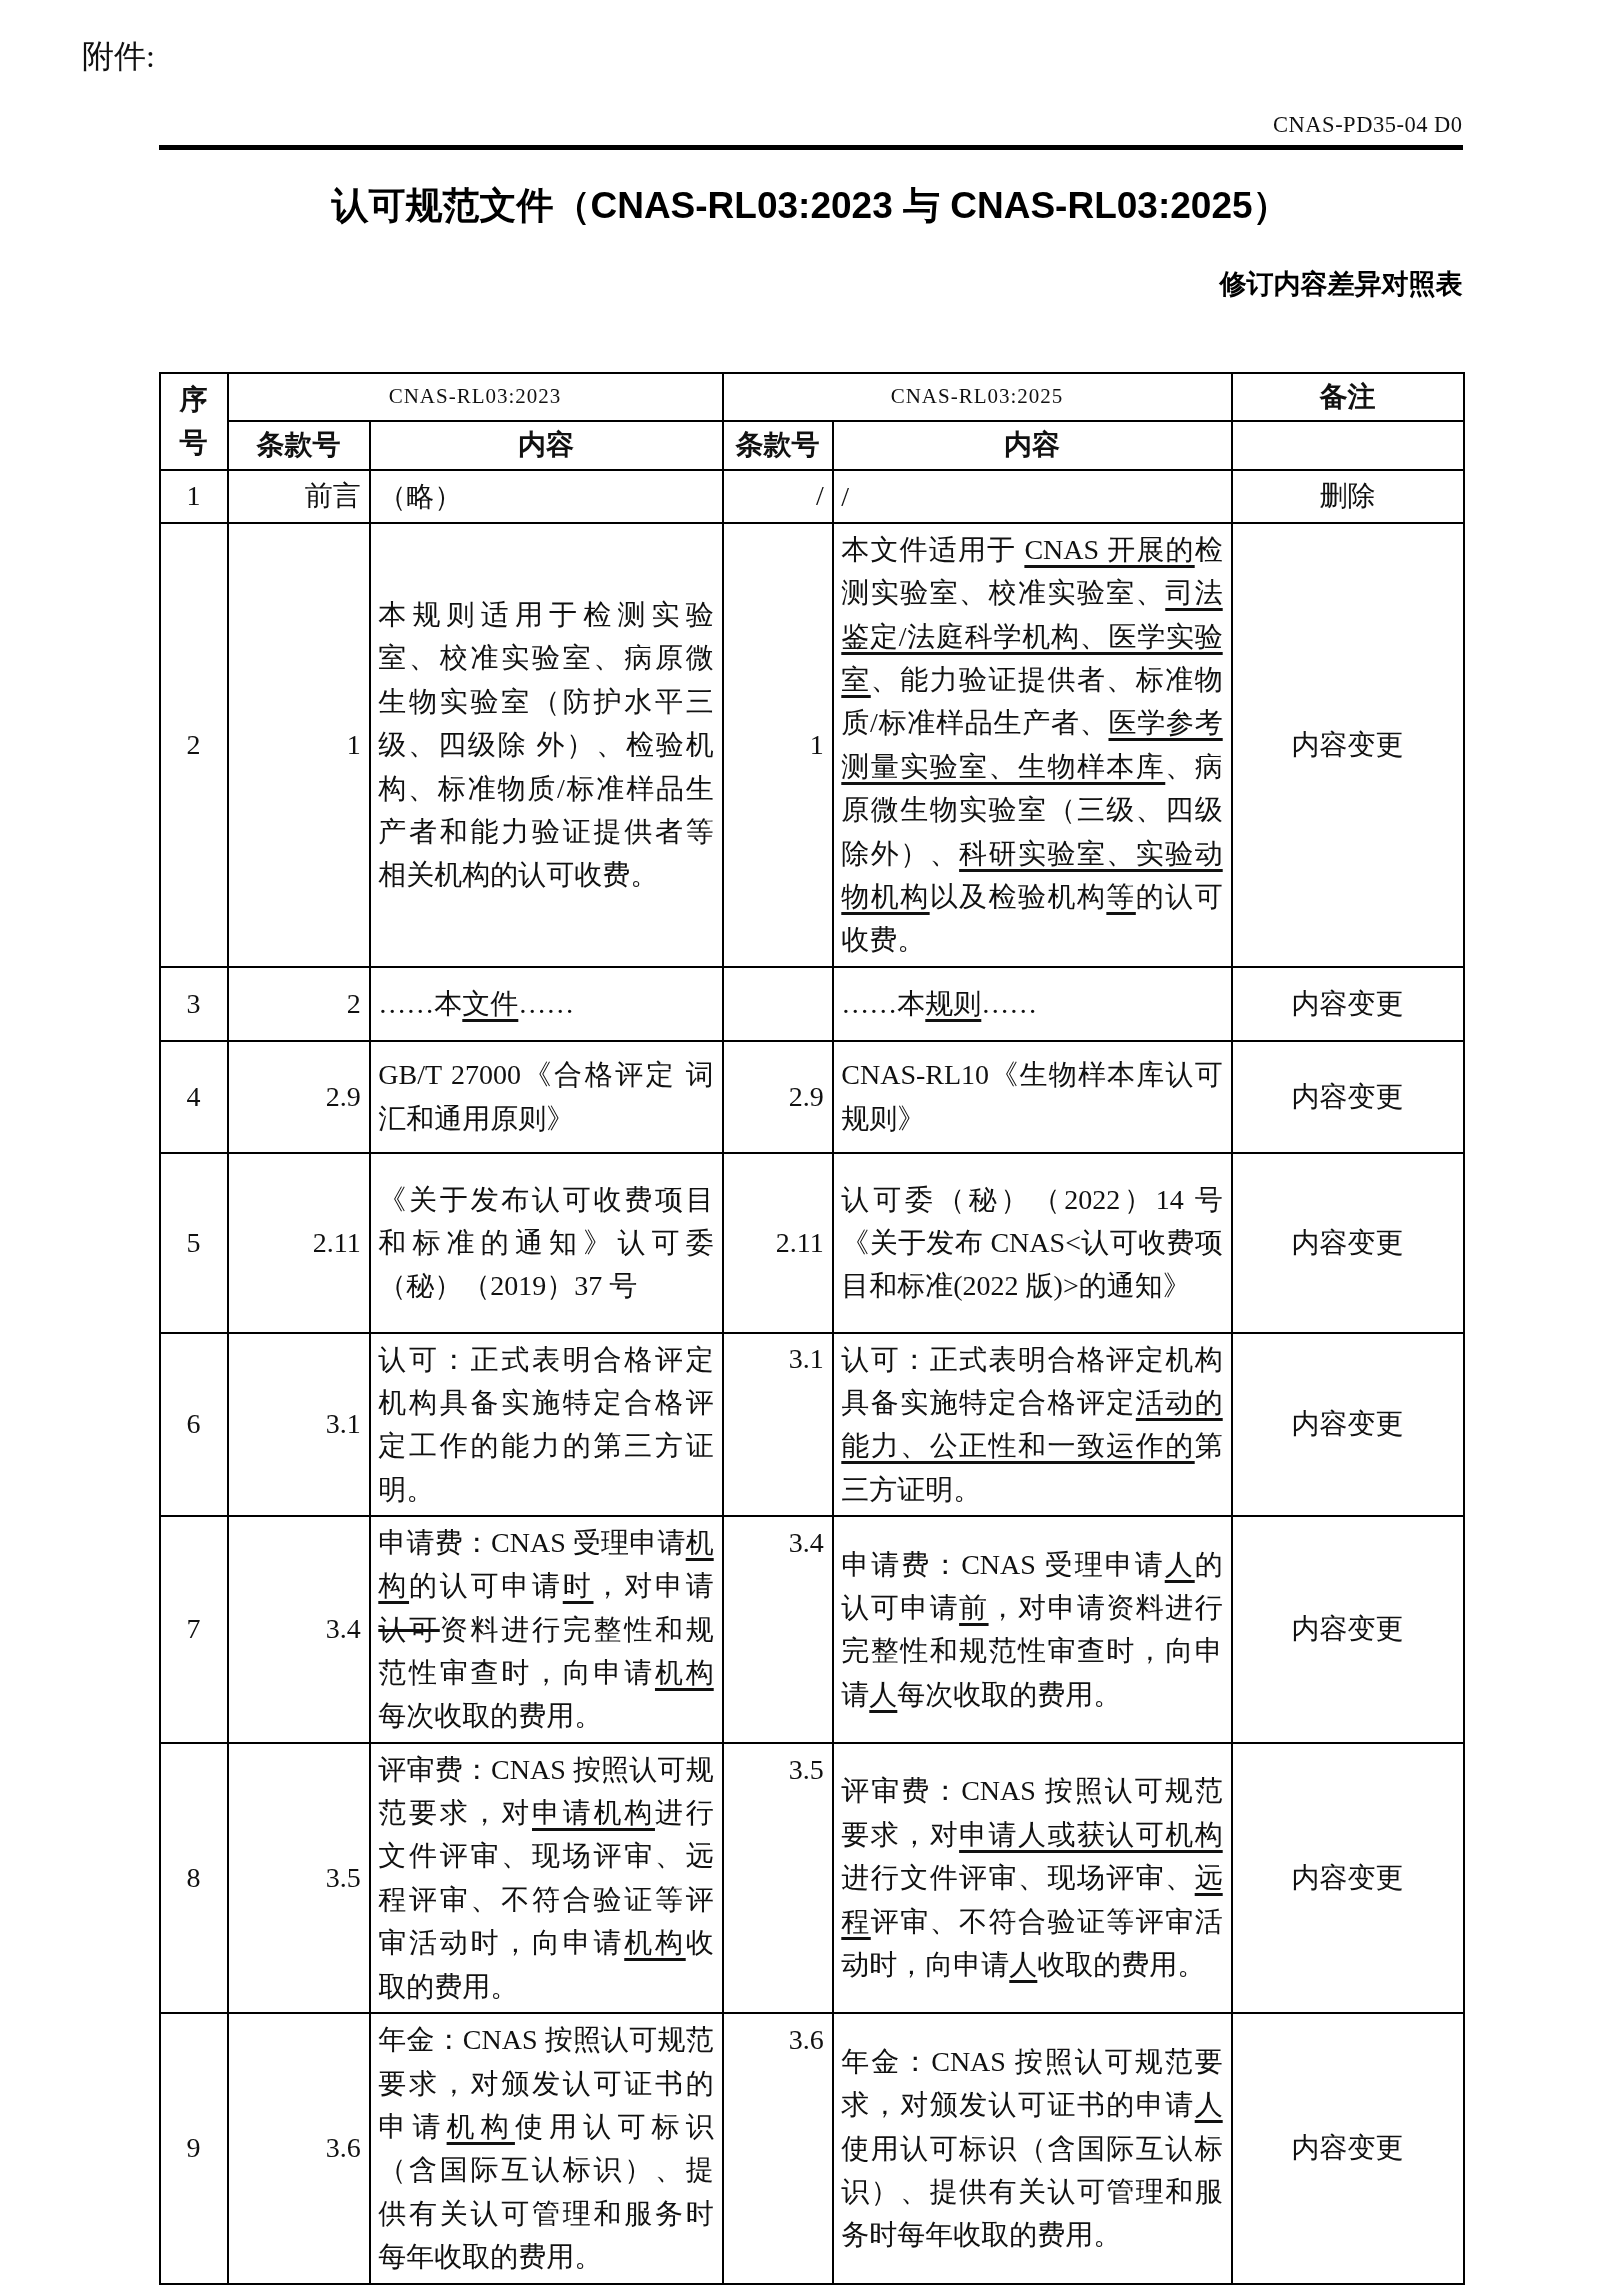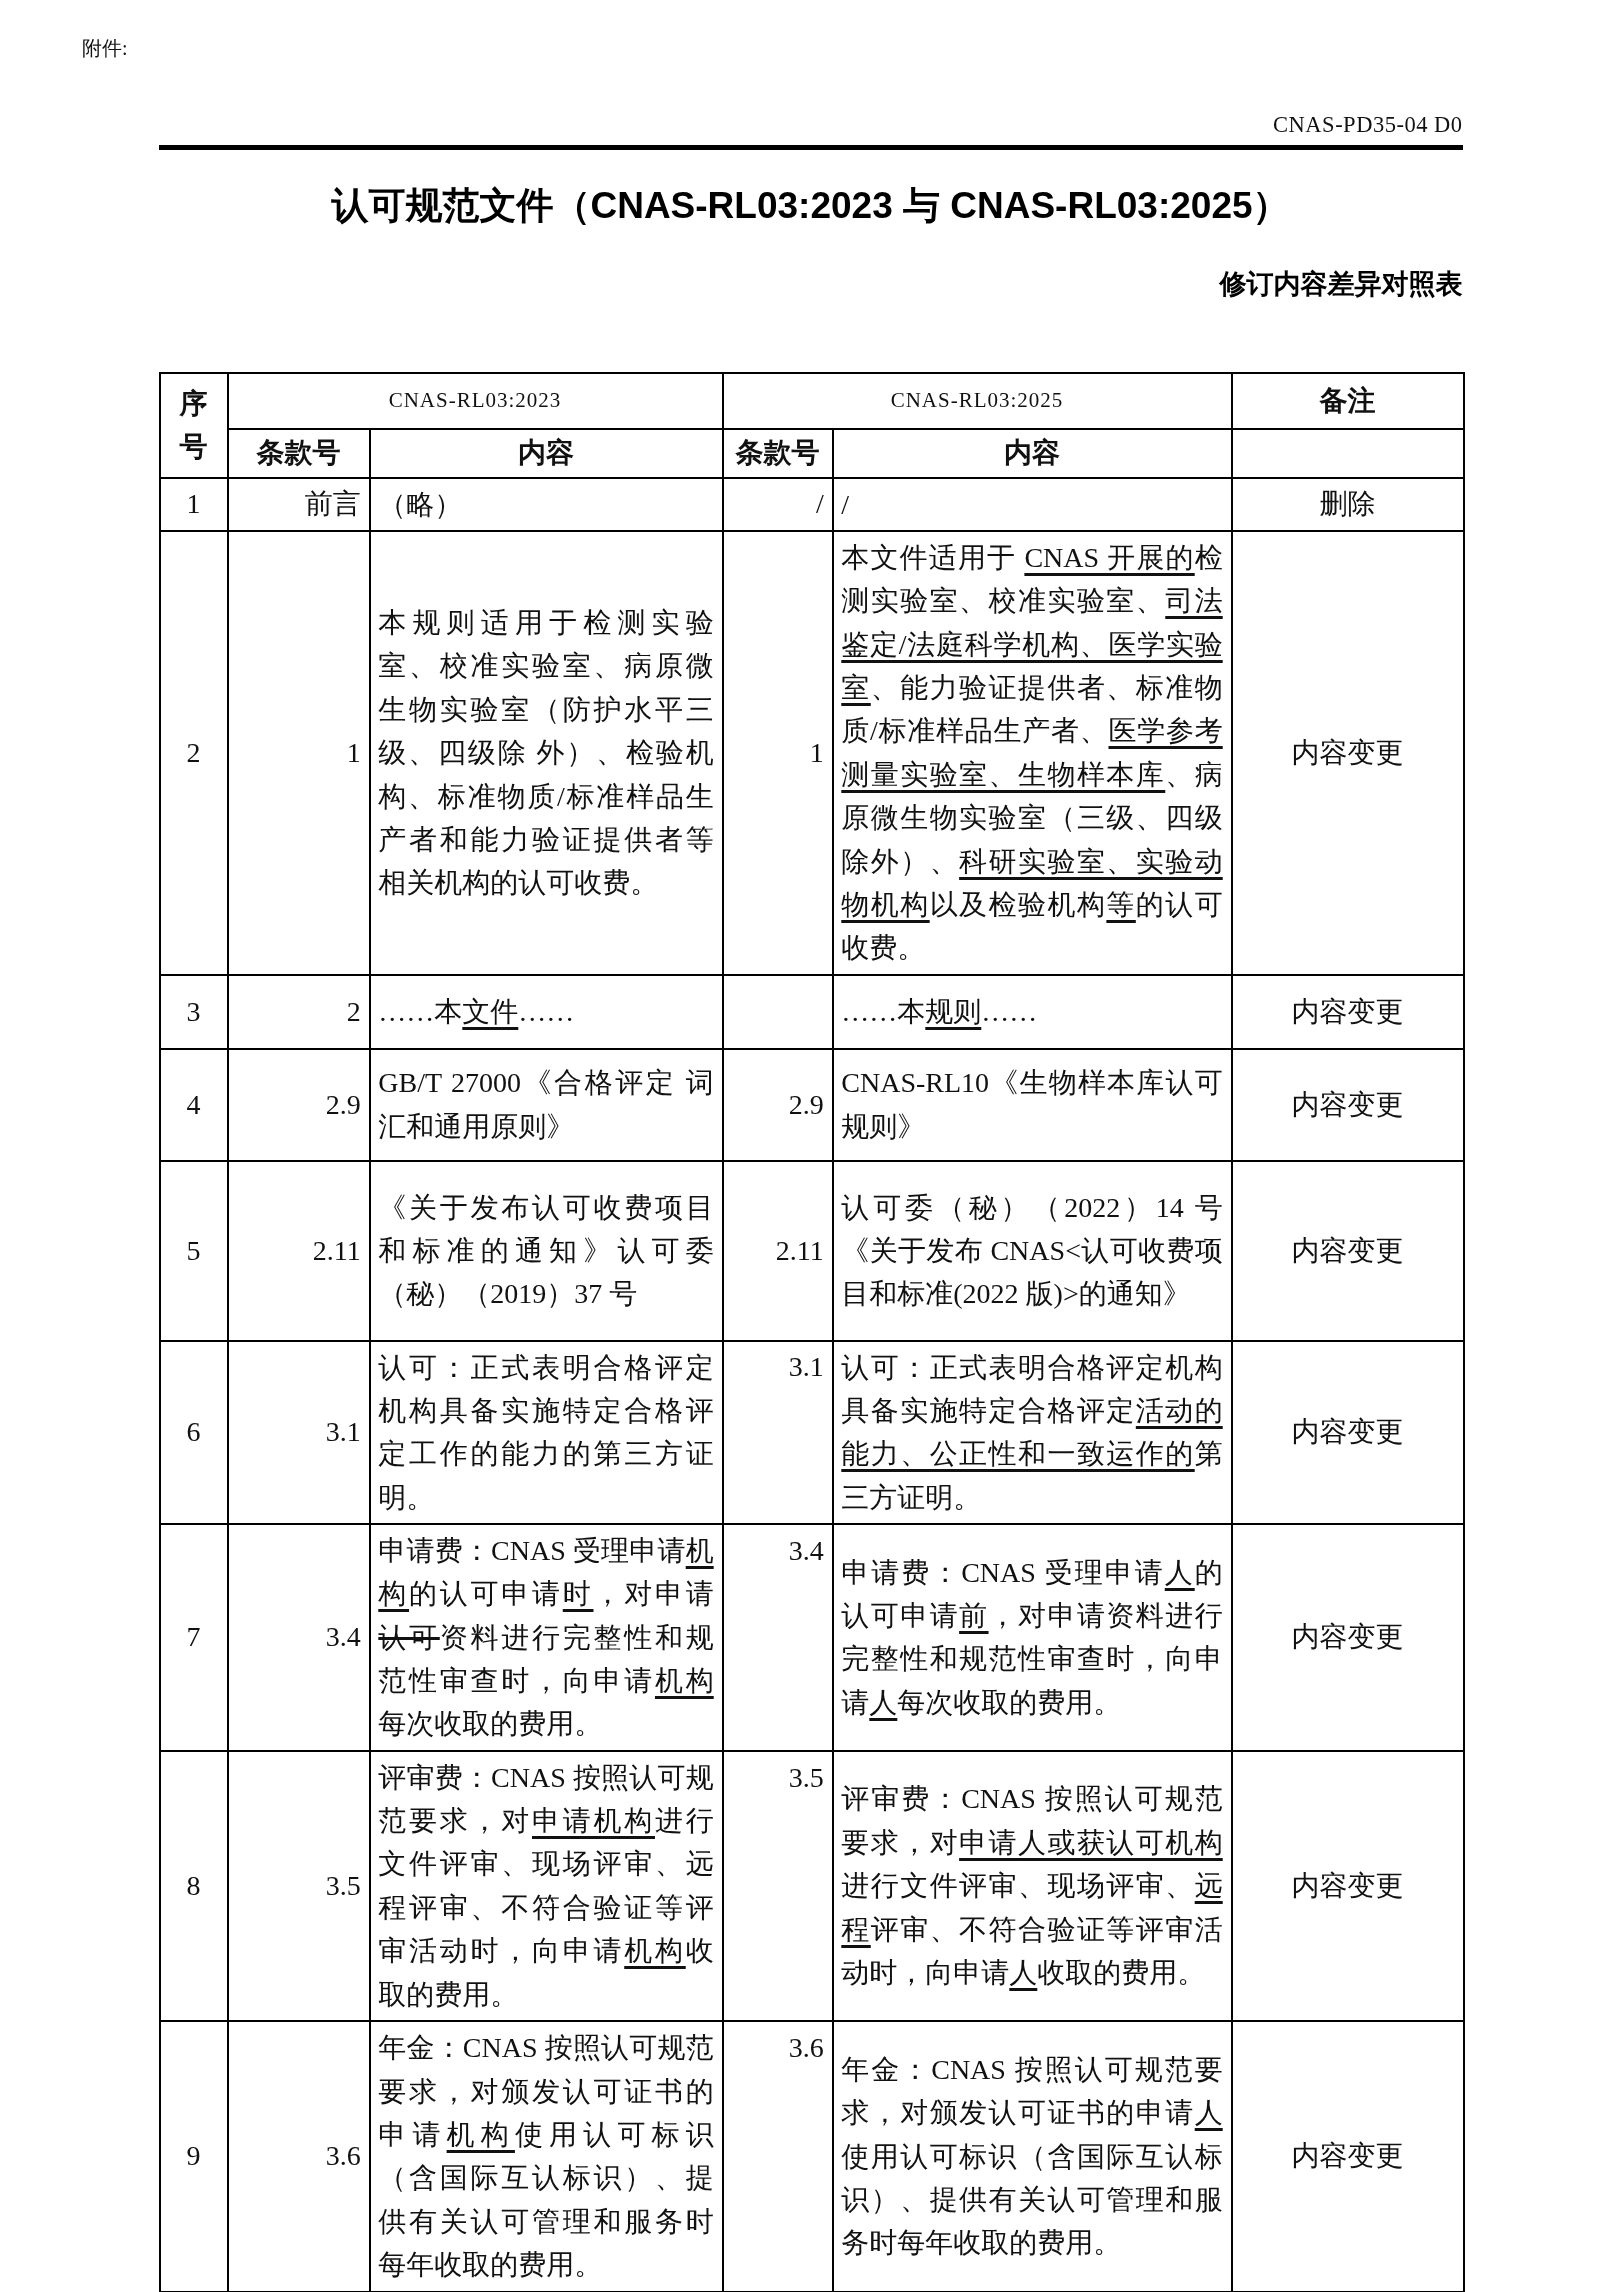"附件:" .attachment { font-size: 20px -> 32px }
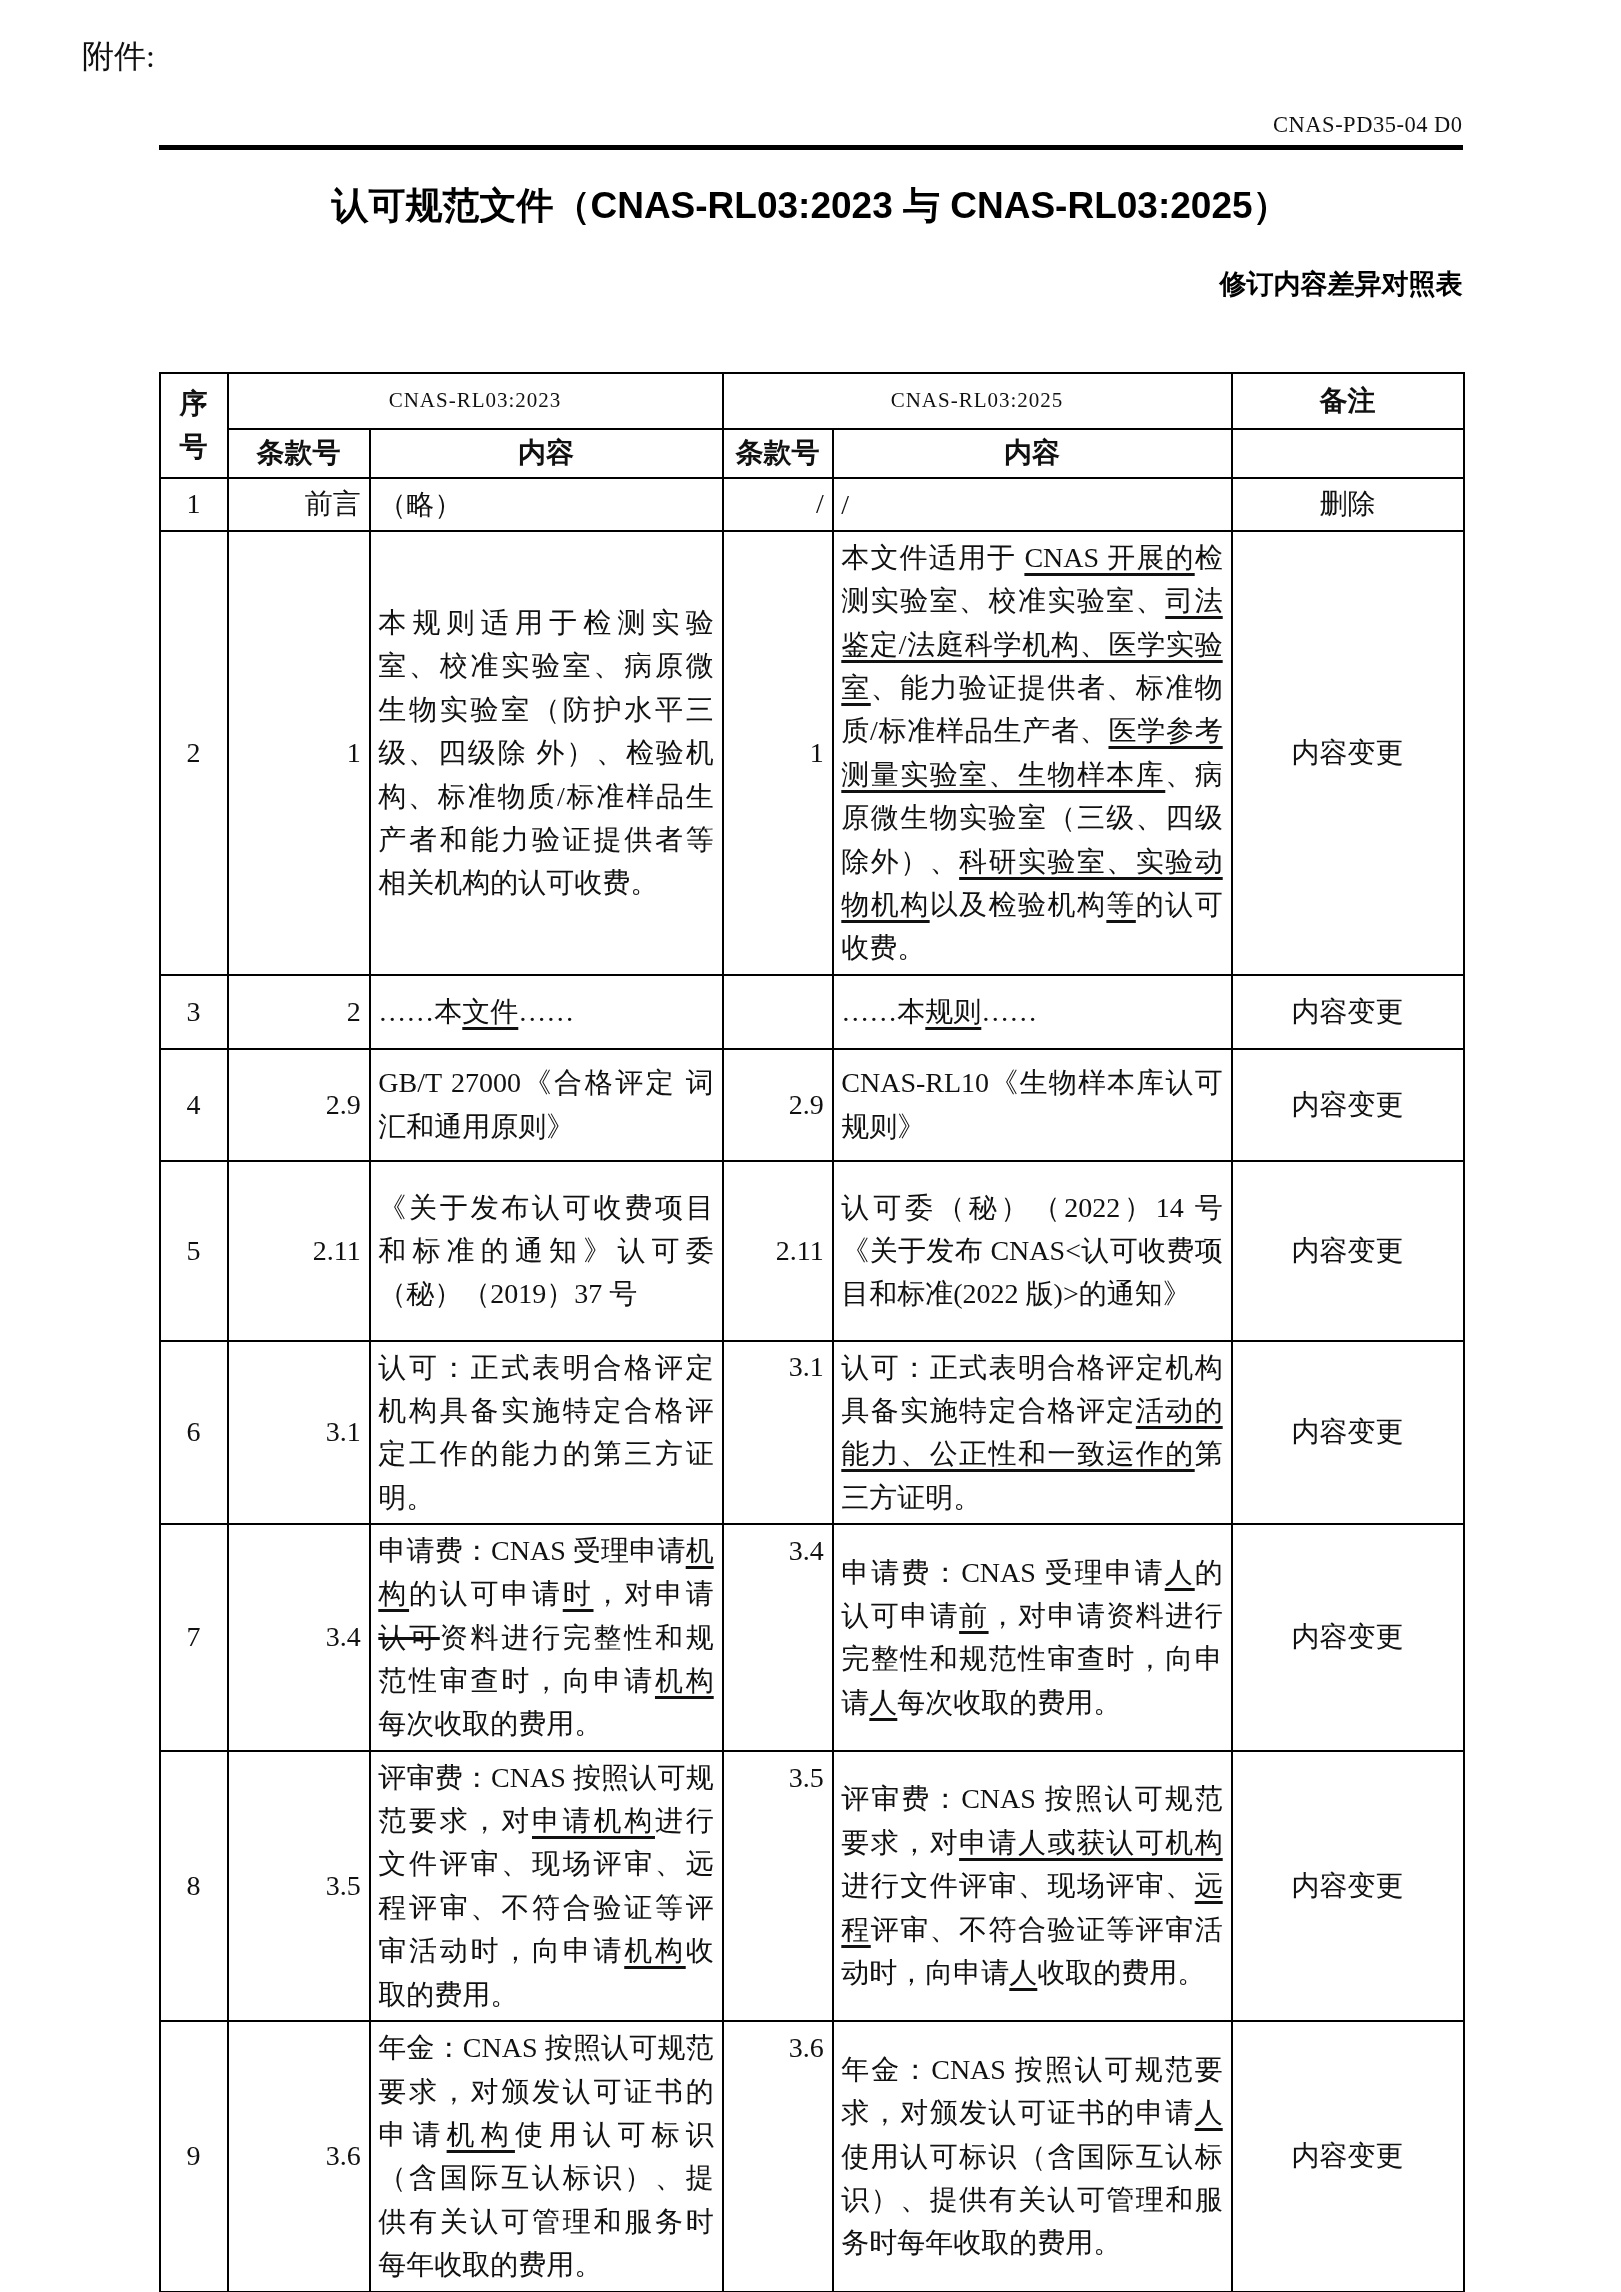"序号" thead tr.h1 { height: 56px -> 48px }
